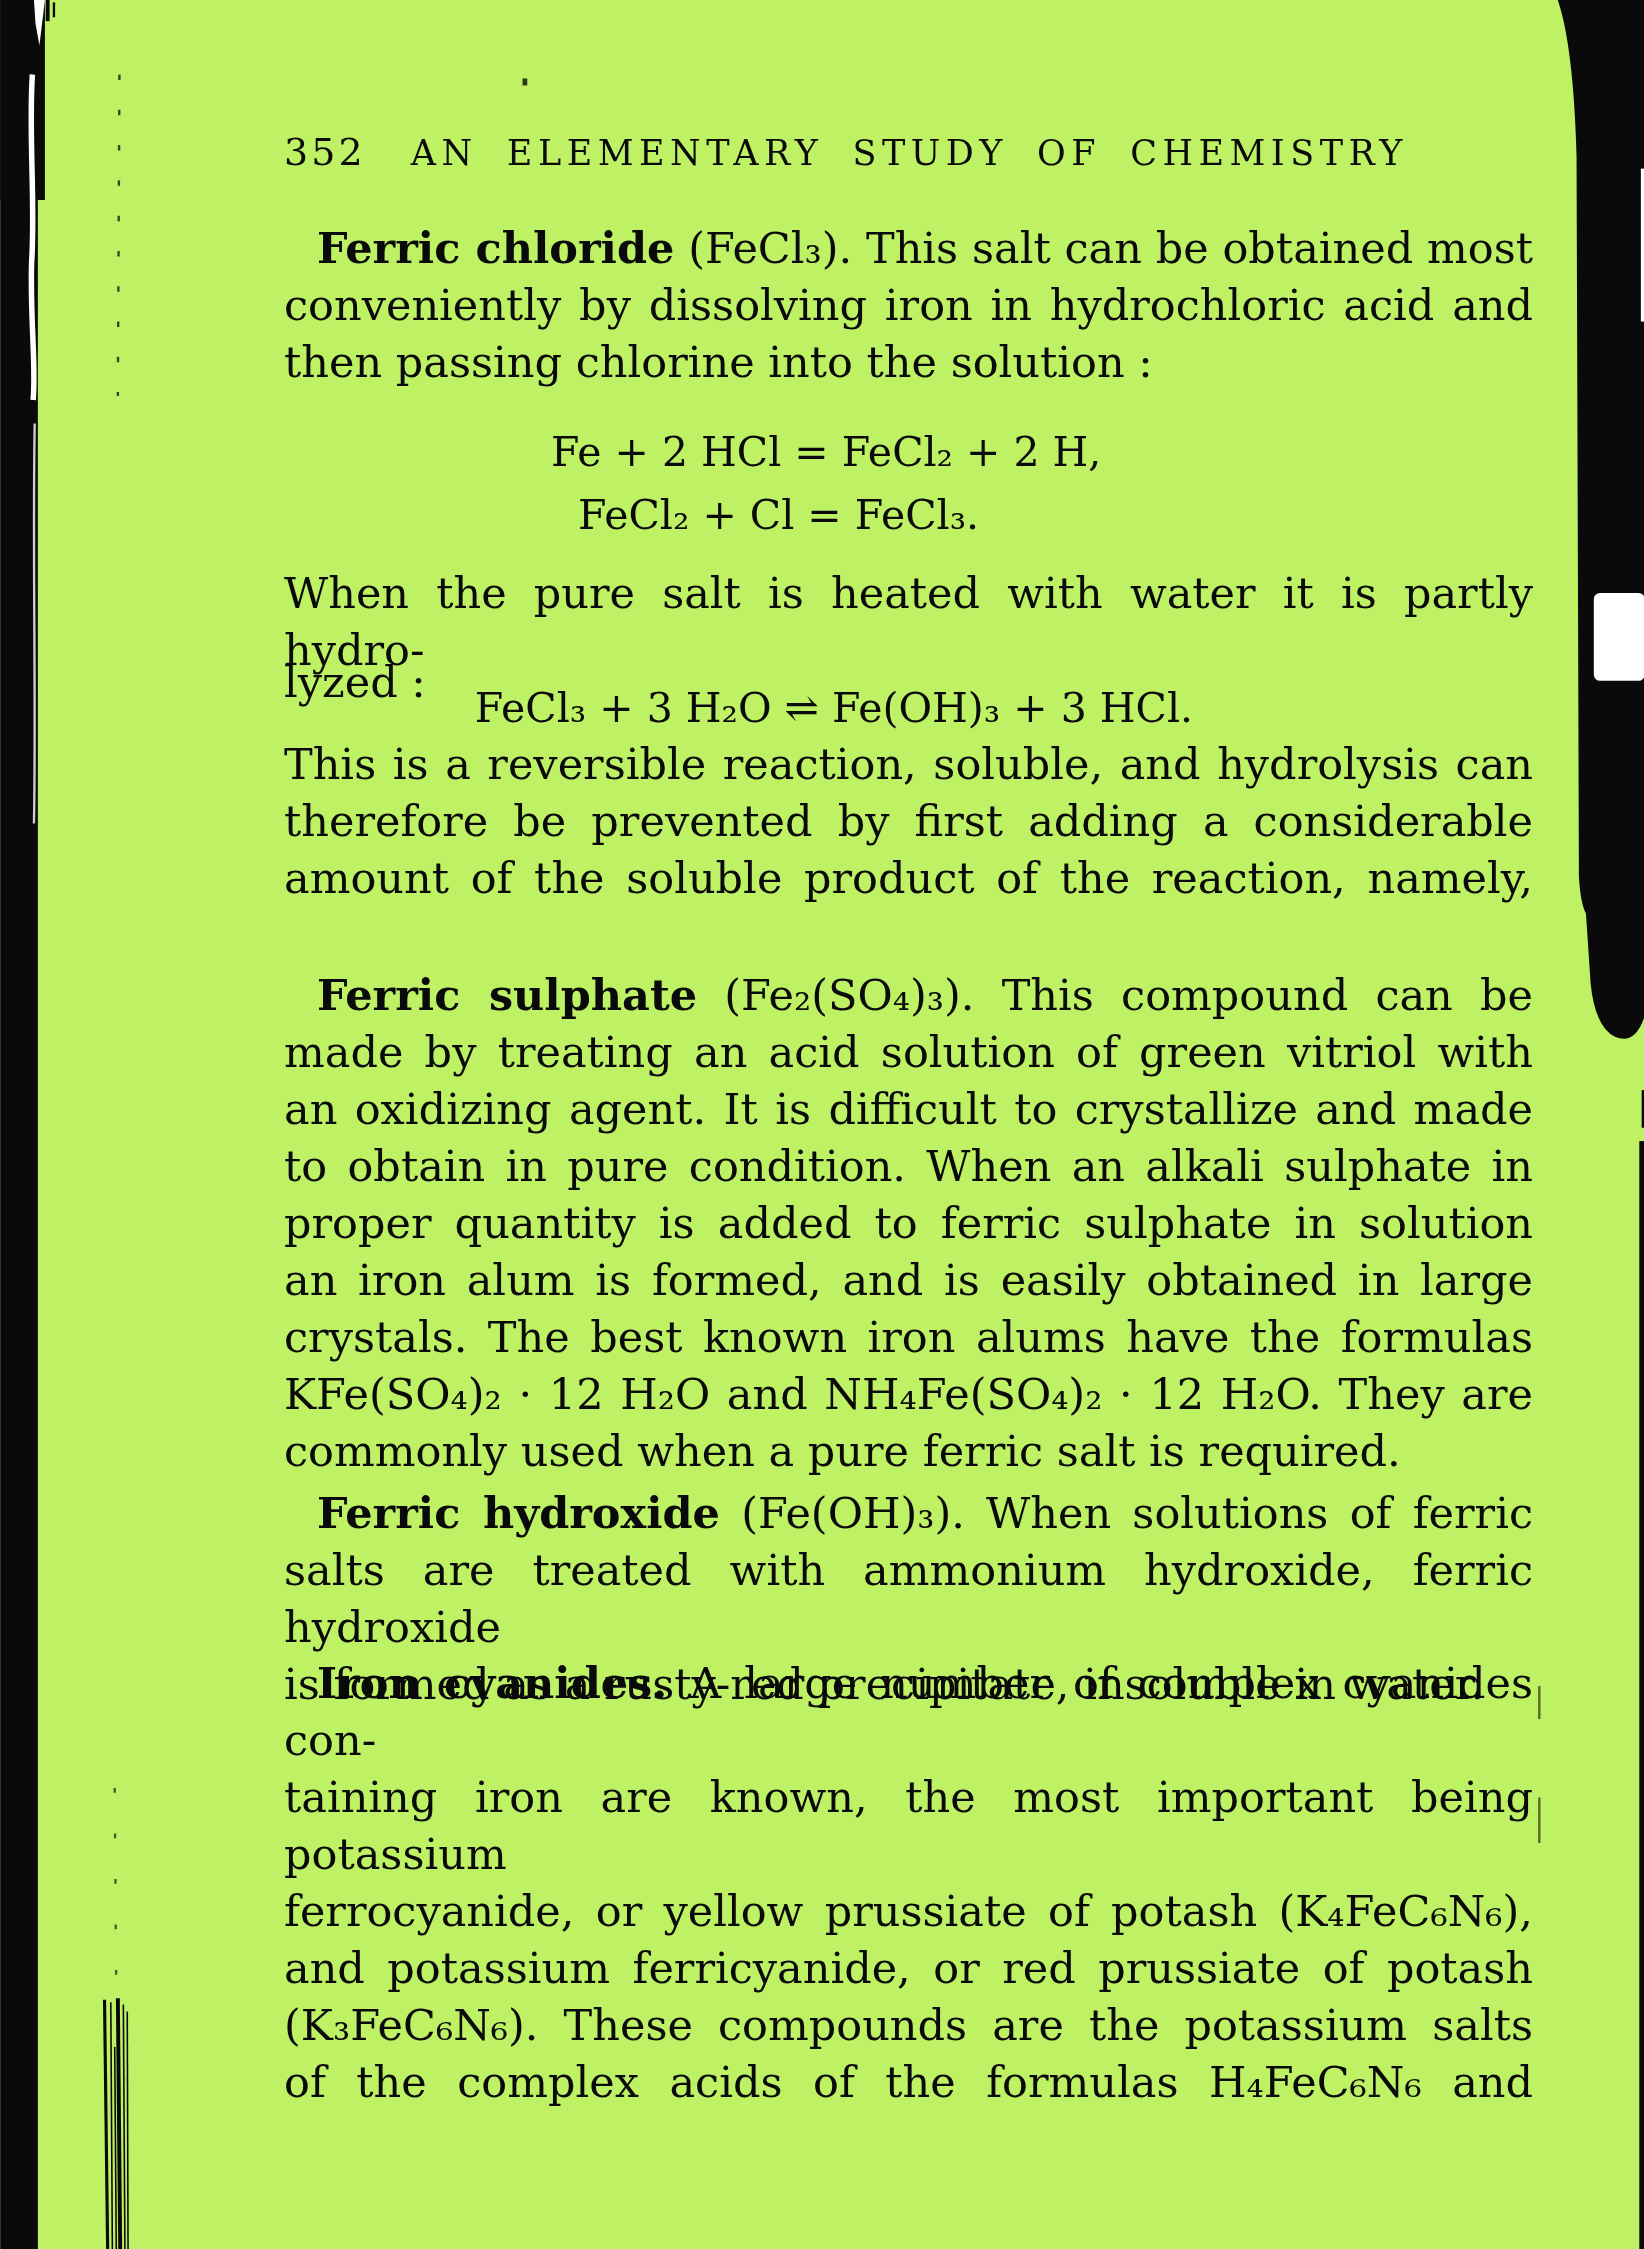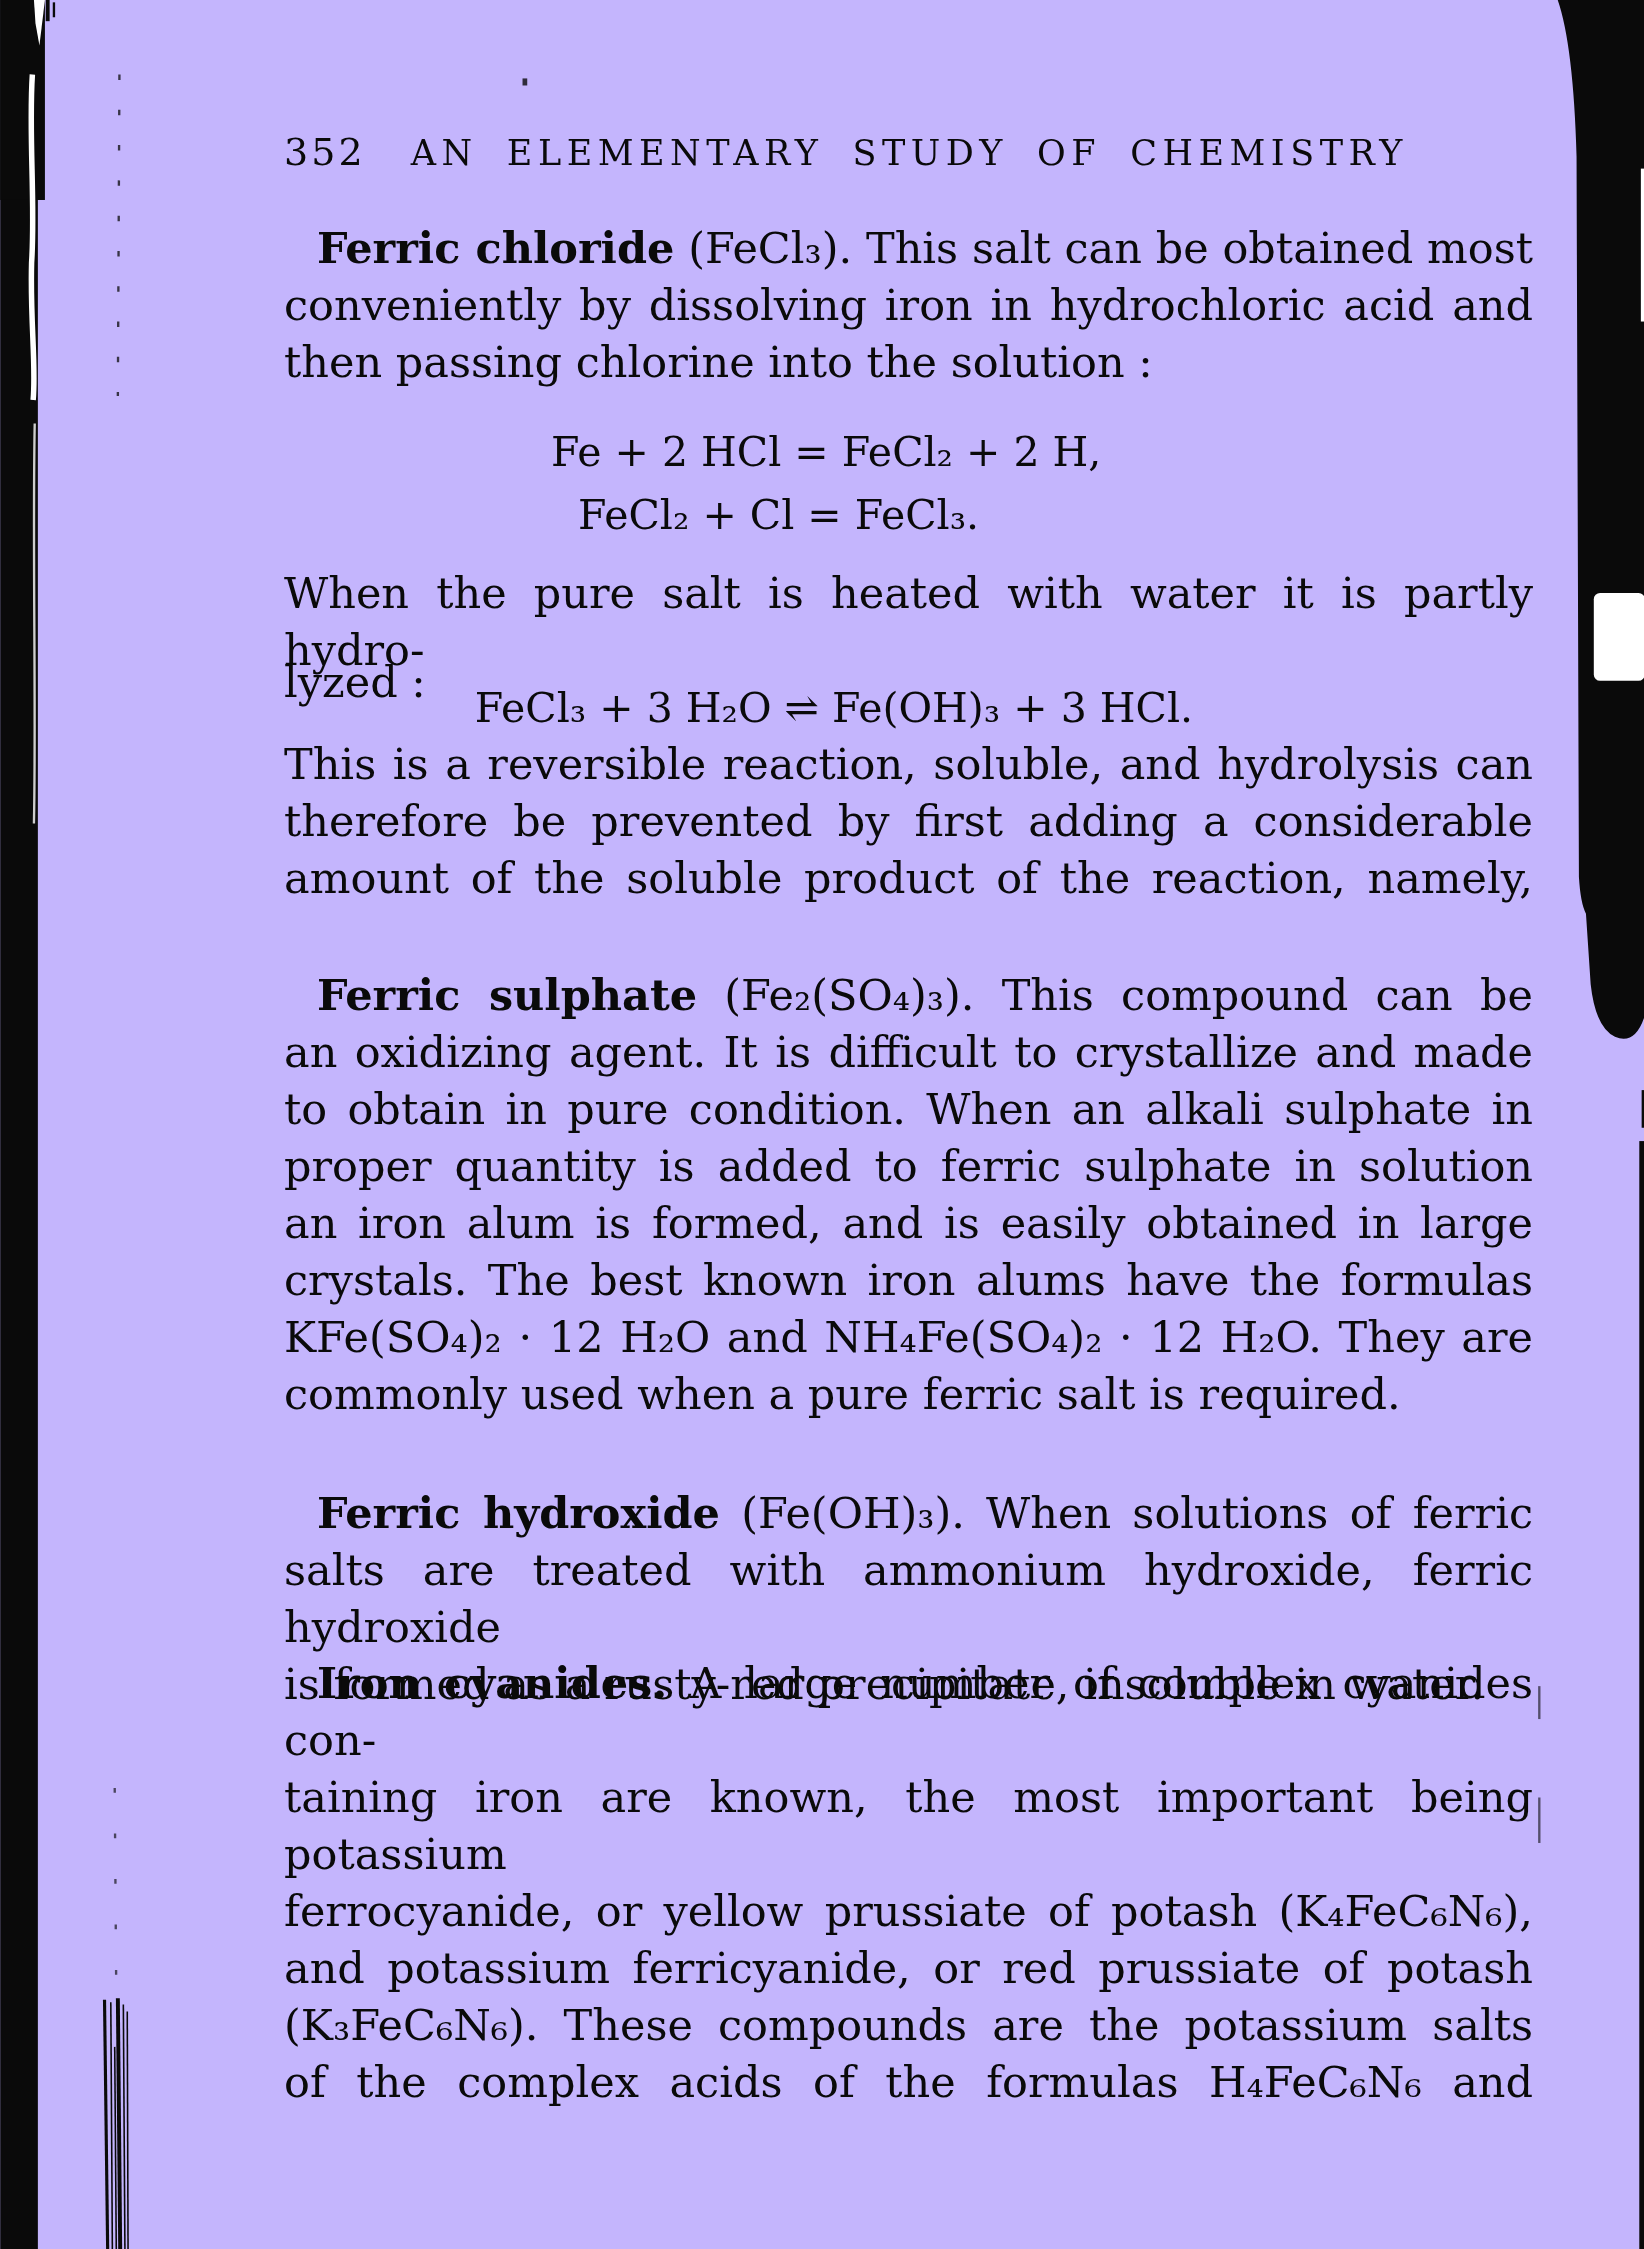"352 AN ELEMENTARY STUDY OF" .page { background: #c4b5fd -> #bef264 }
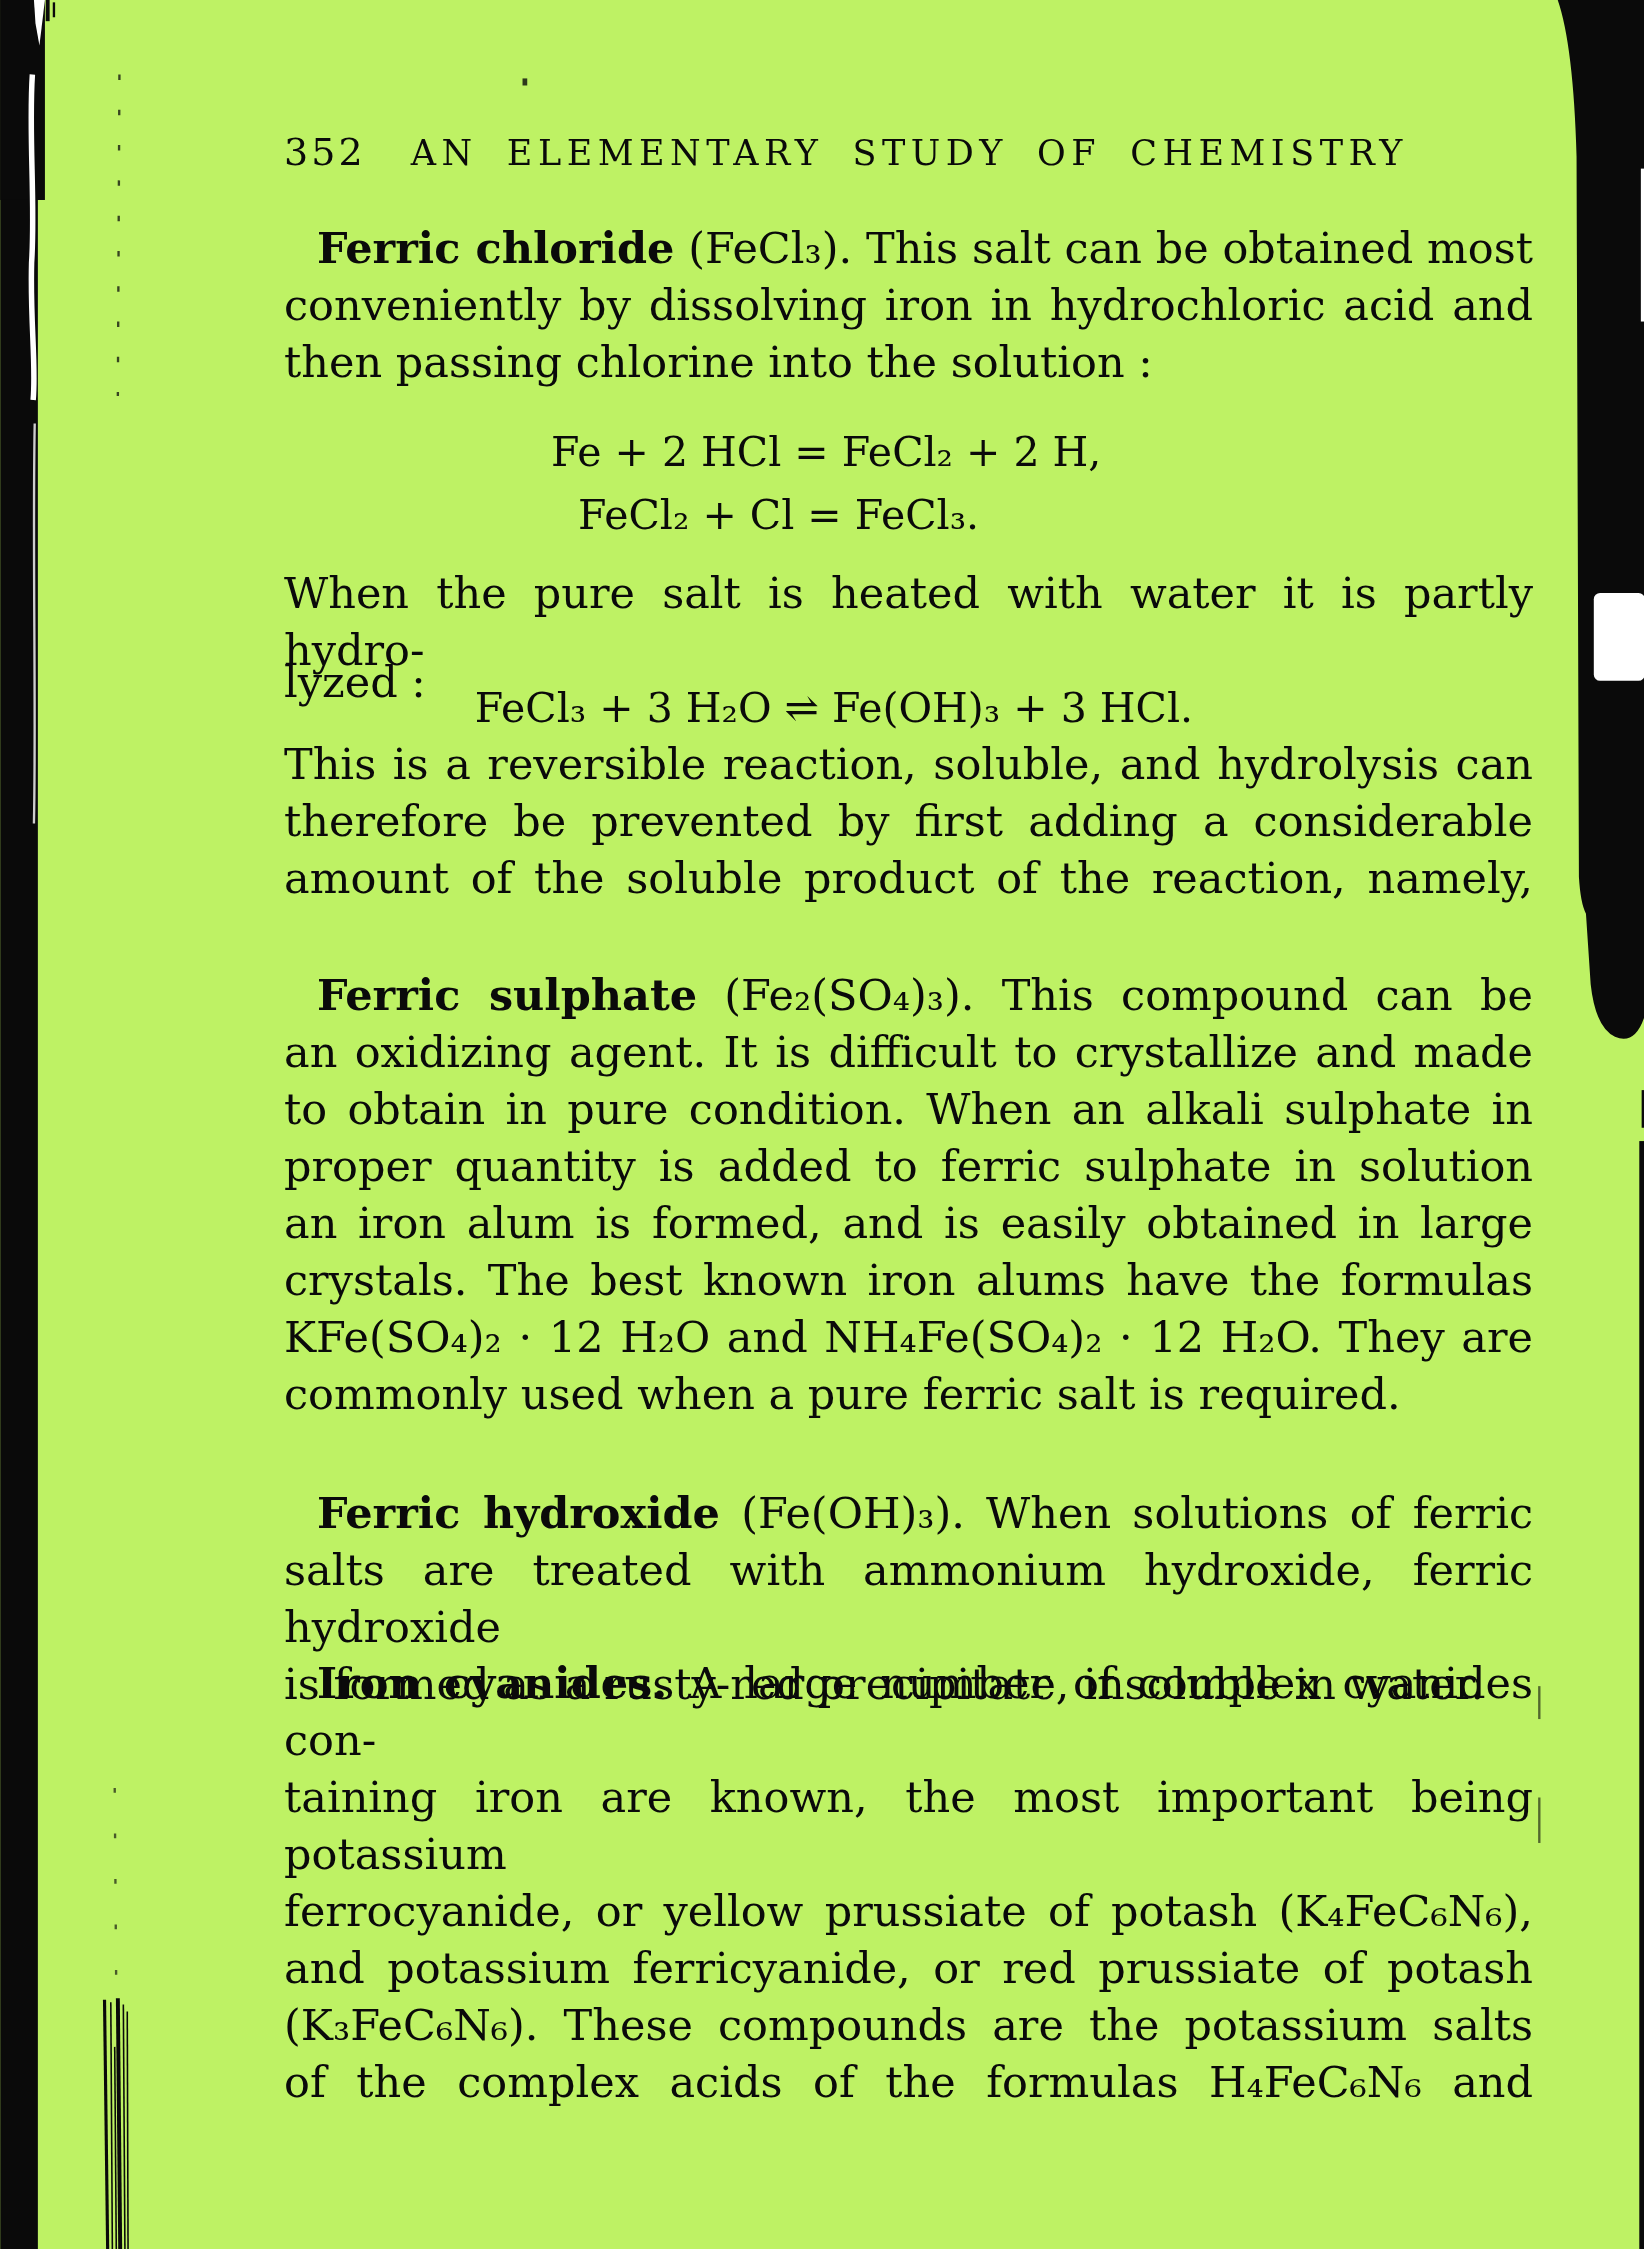"made by treating an acid" div.ln { html: none -> <div>made by treating an acid solution of green vitriol with</div> }
